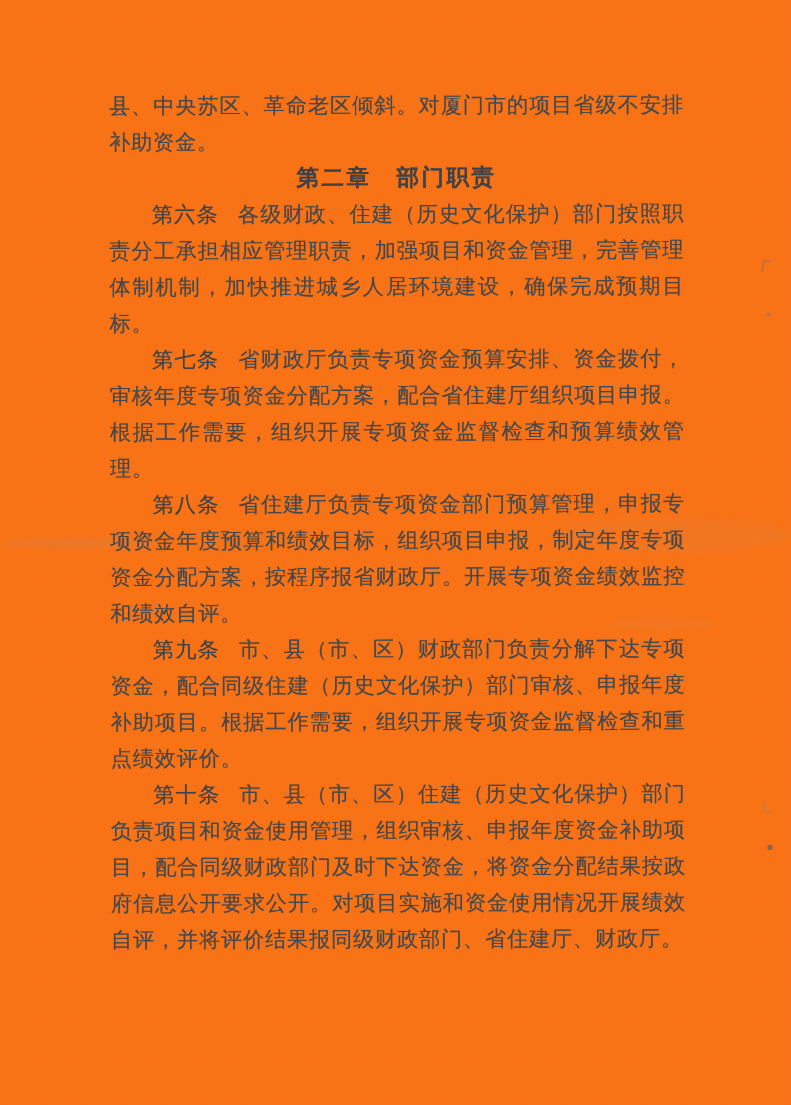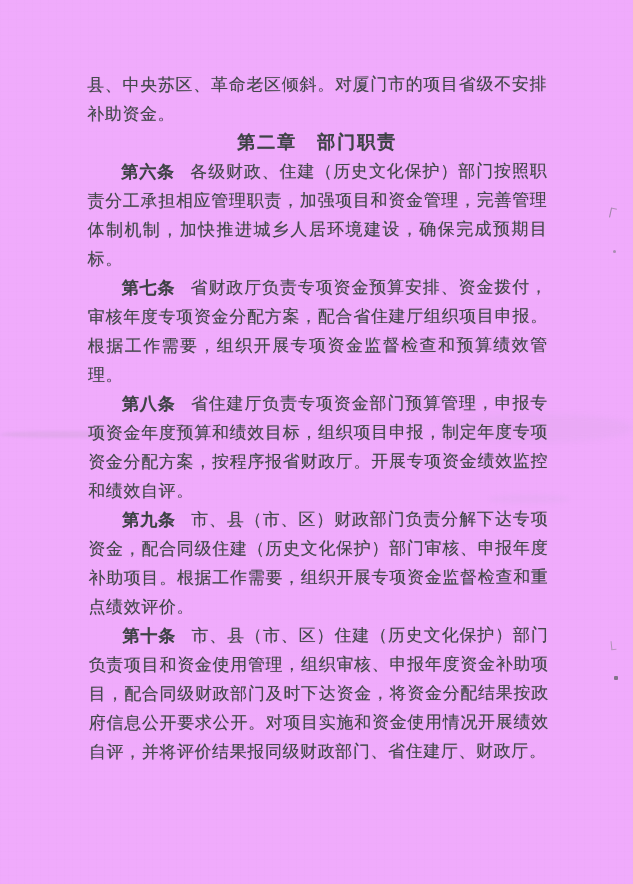"县、中央苏区、革命老区倾斜。对厦门市的项目省级不安排补助资金。" .page { background: #f0abfc -> #f97316 }
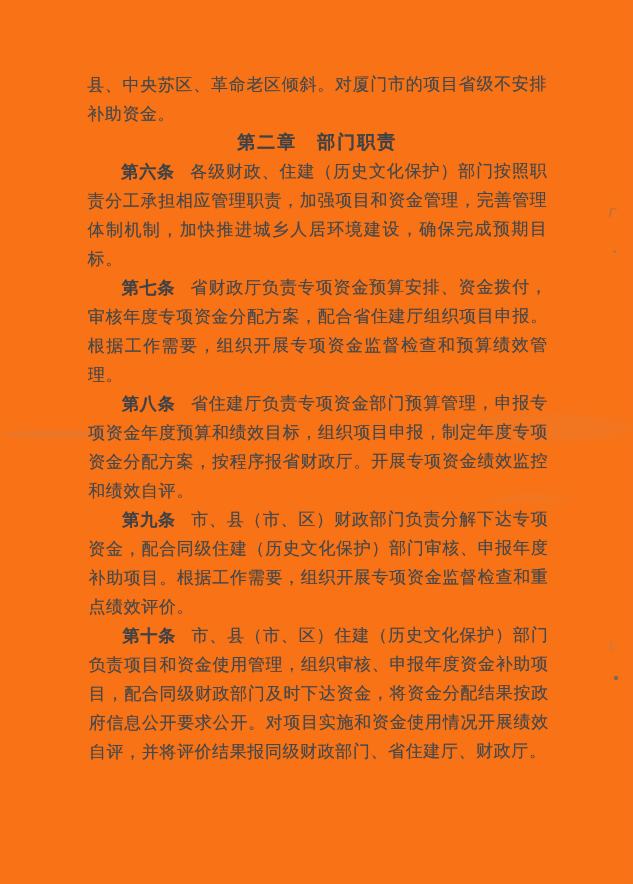"第六条" .clause-label { font-weight: bold -> normal }
